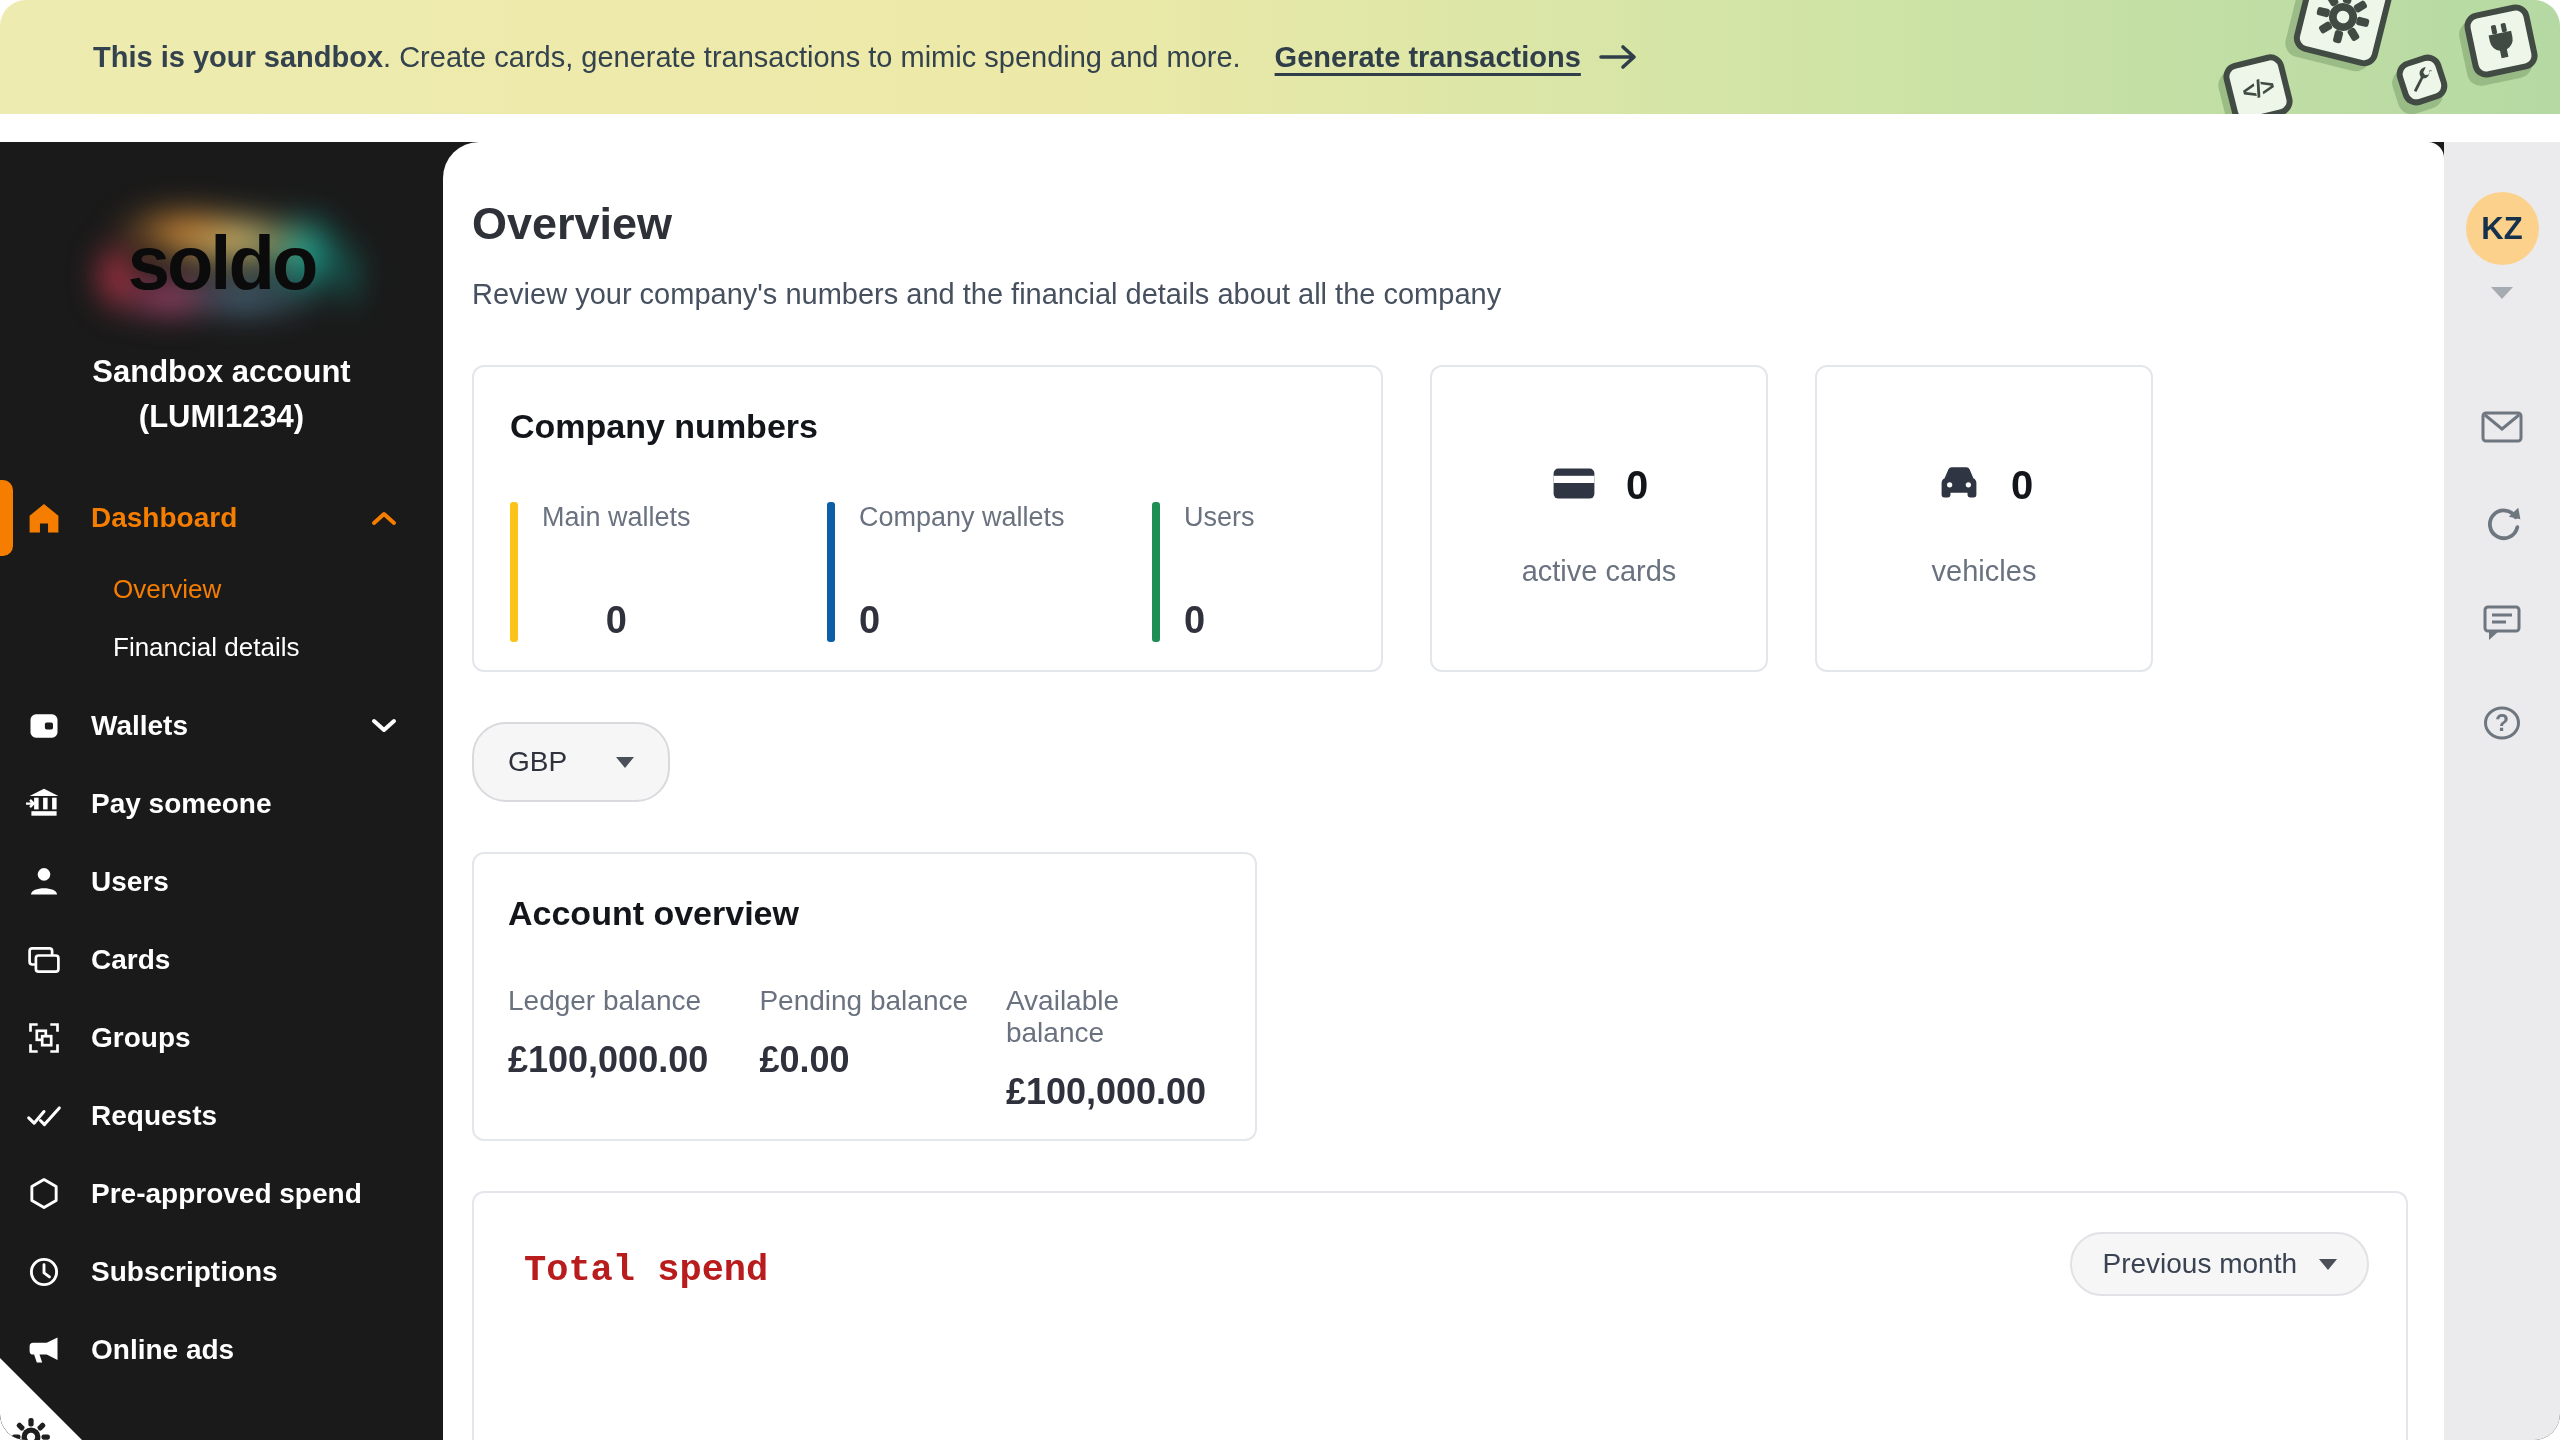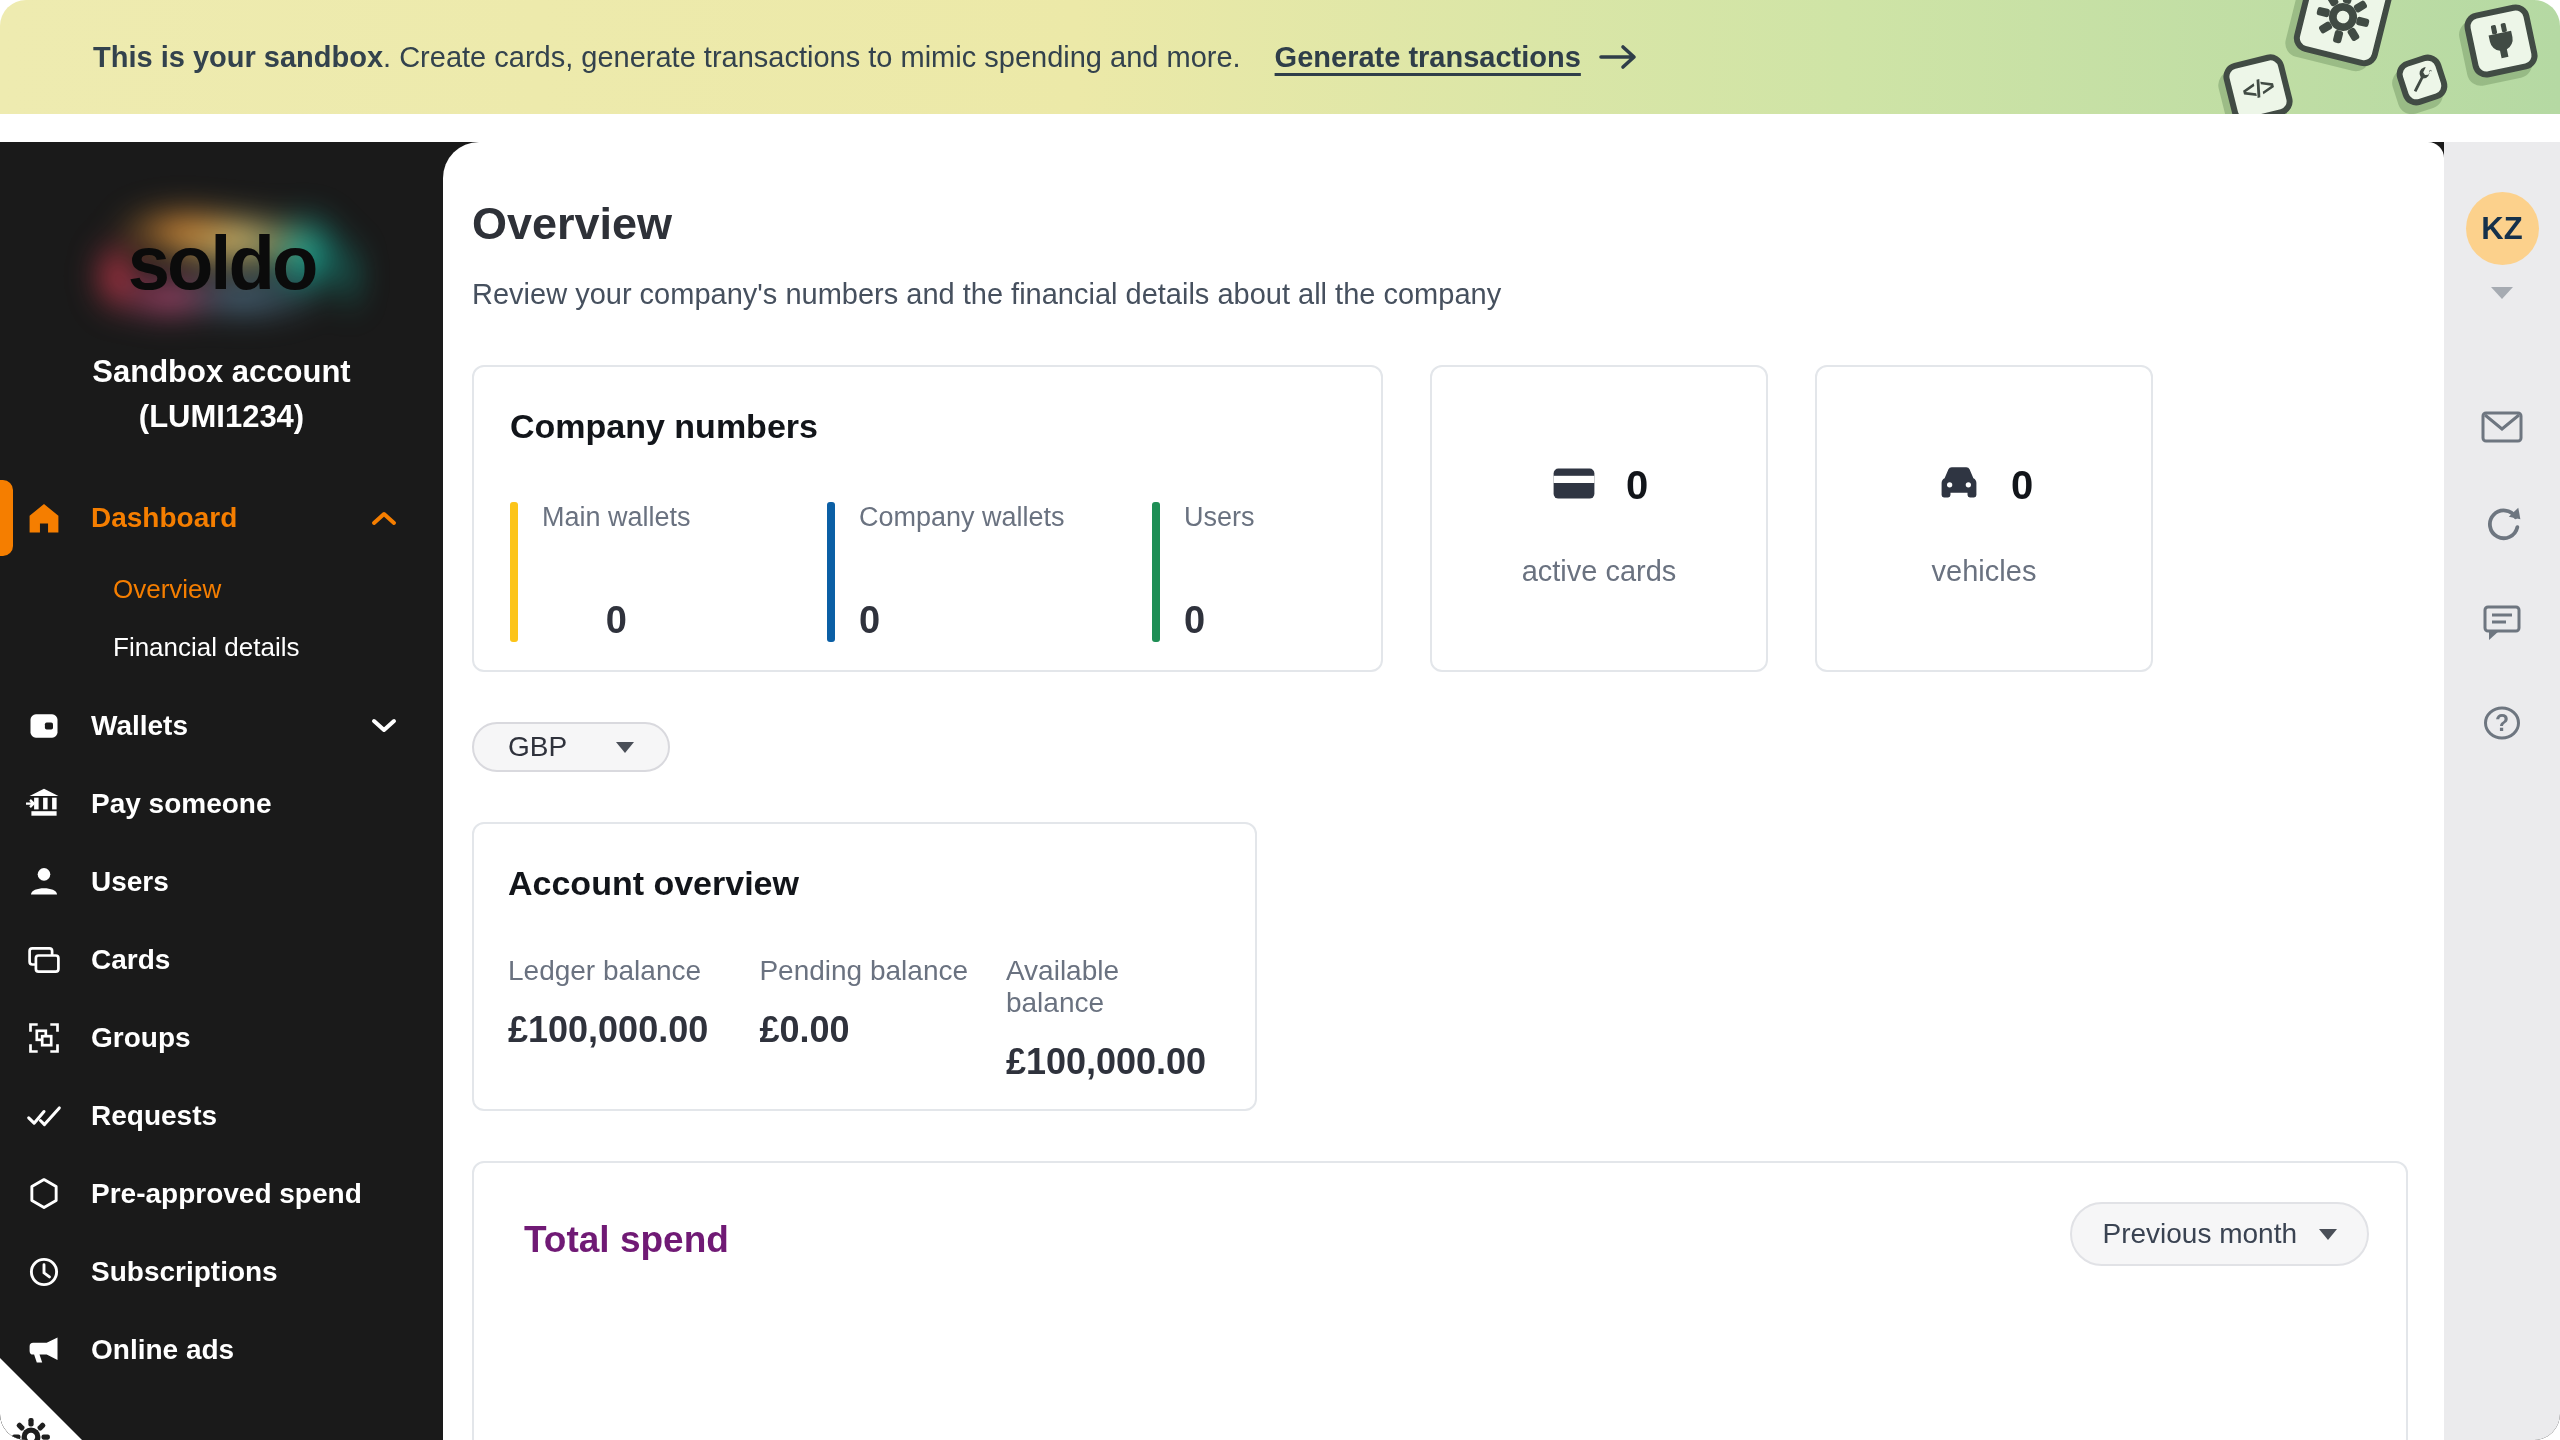"GBP" .currency-pill { height: 50px -> 80px }
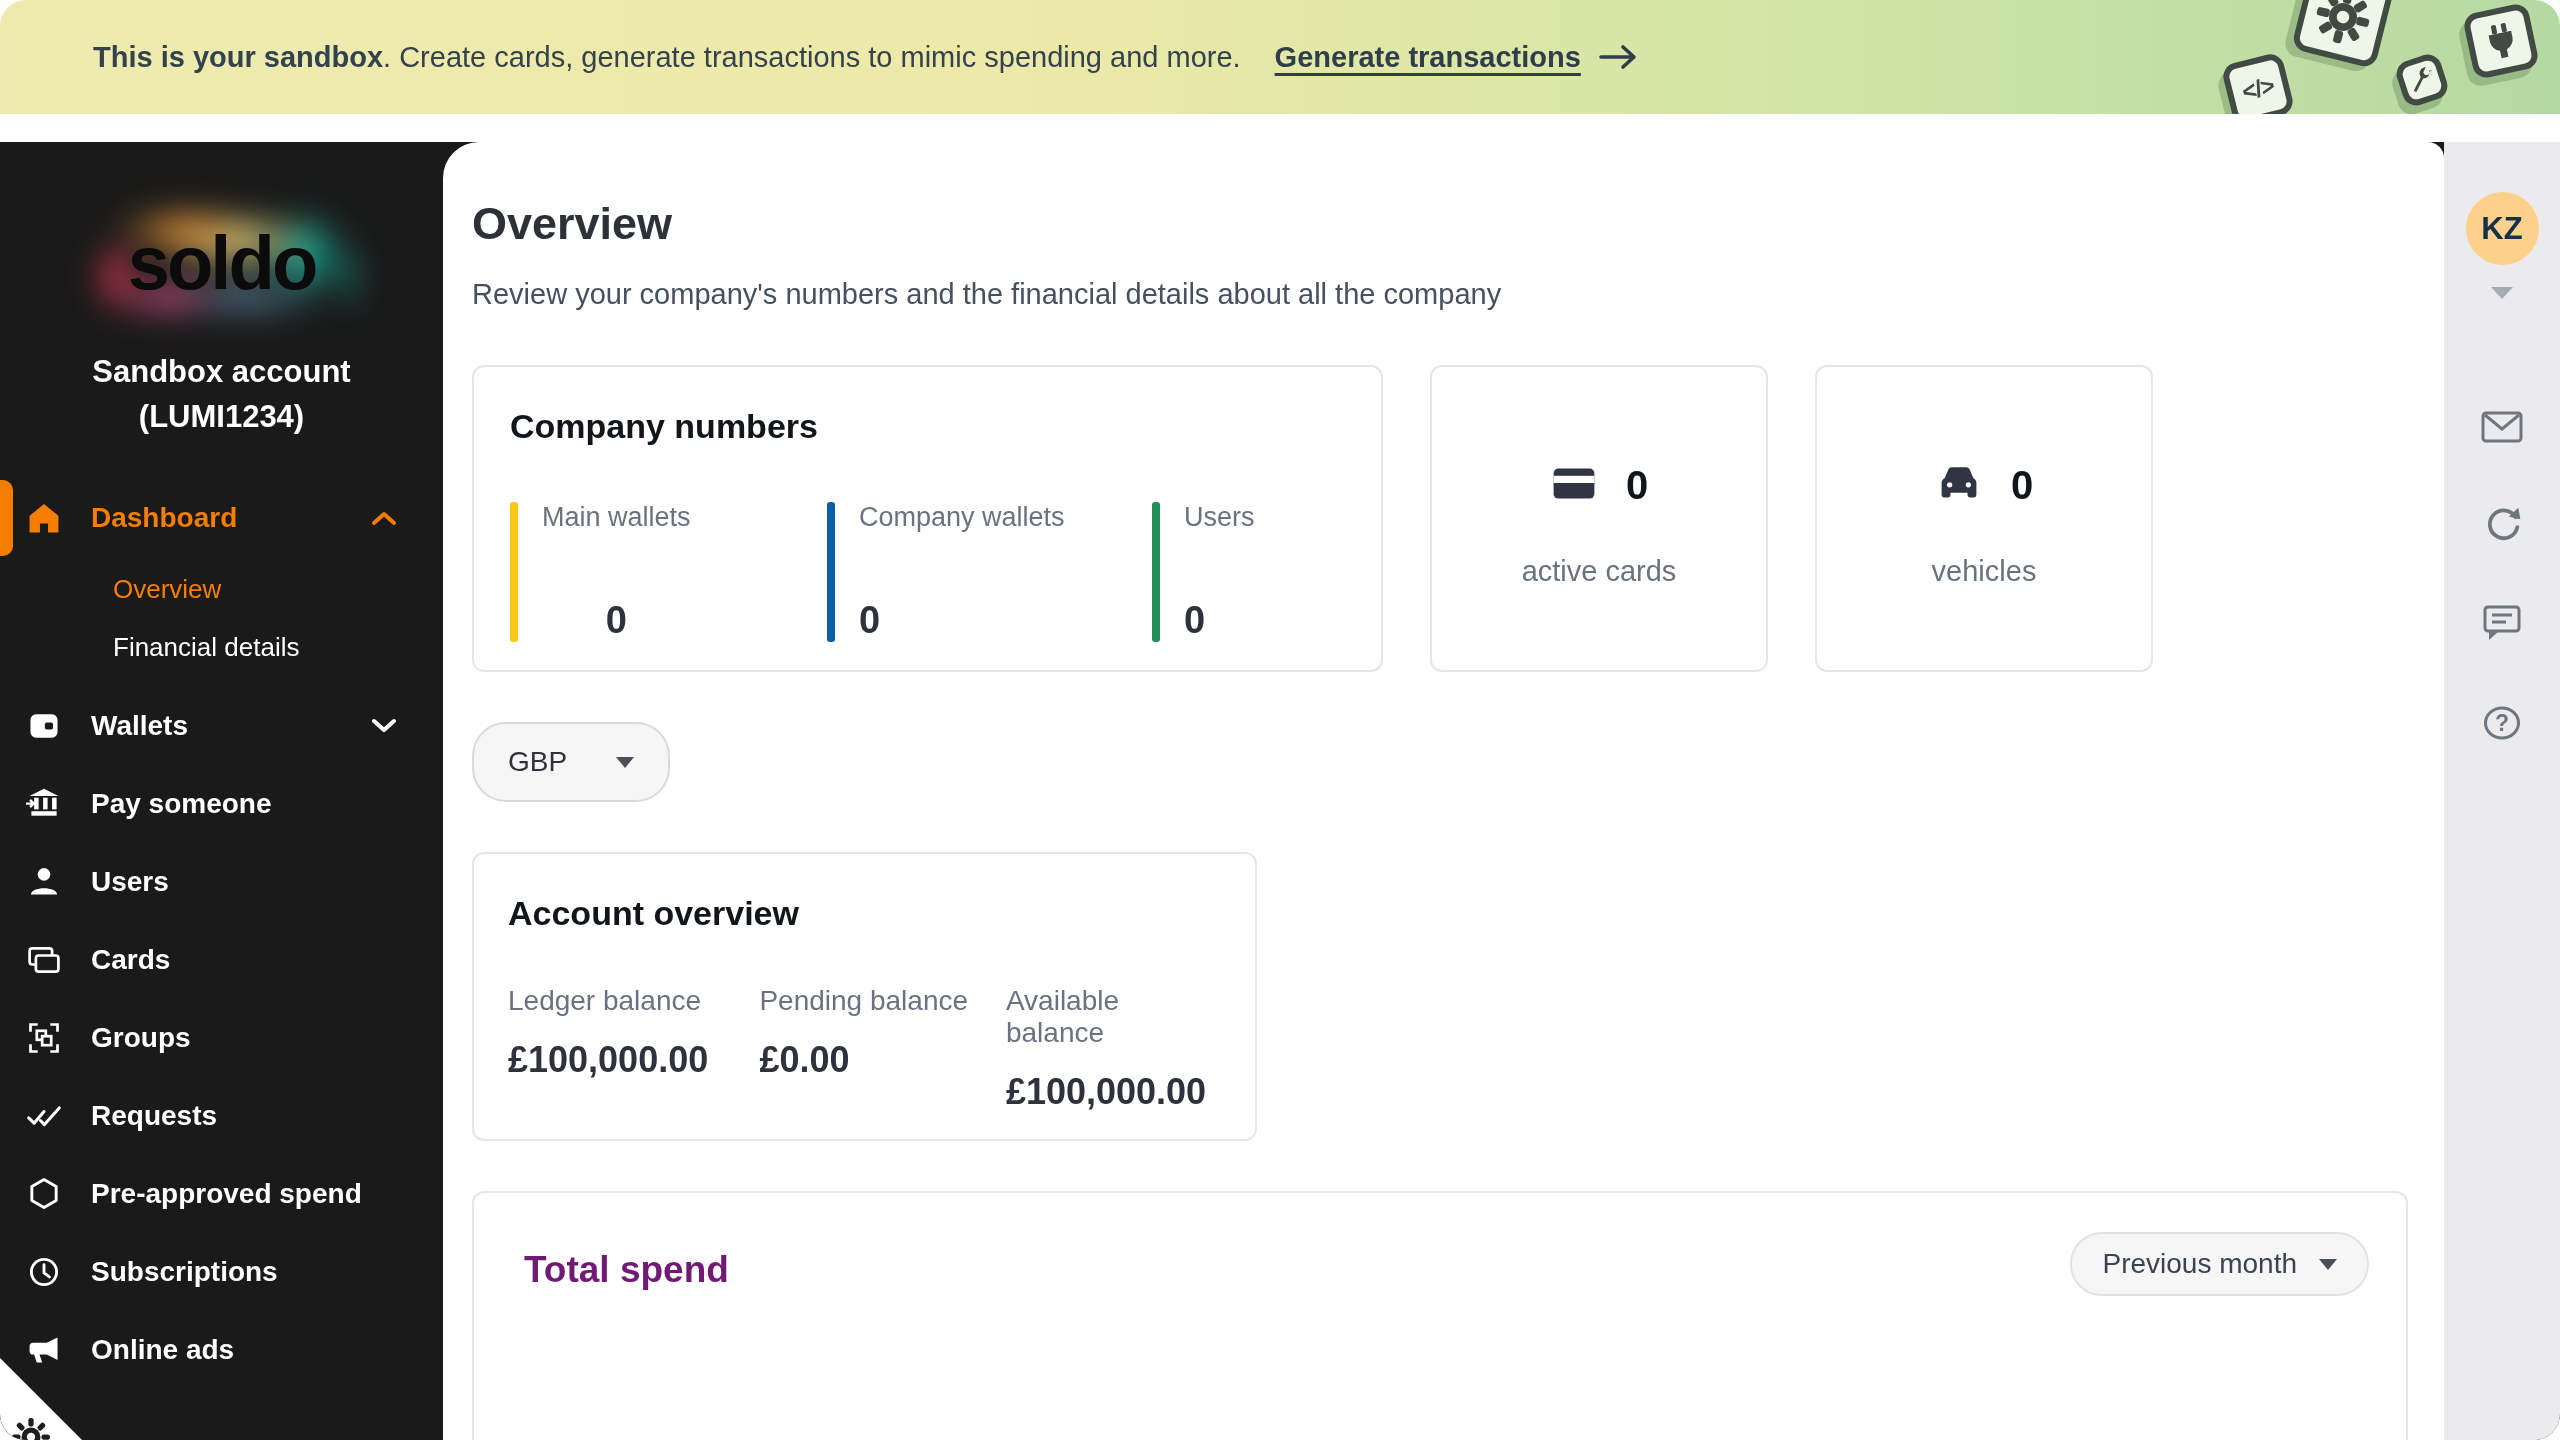"Total spend" .ts-title { color: #701a75 -> #b91c1c; font-family: none -> Liberation Mono, monospace }
